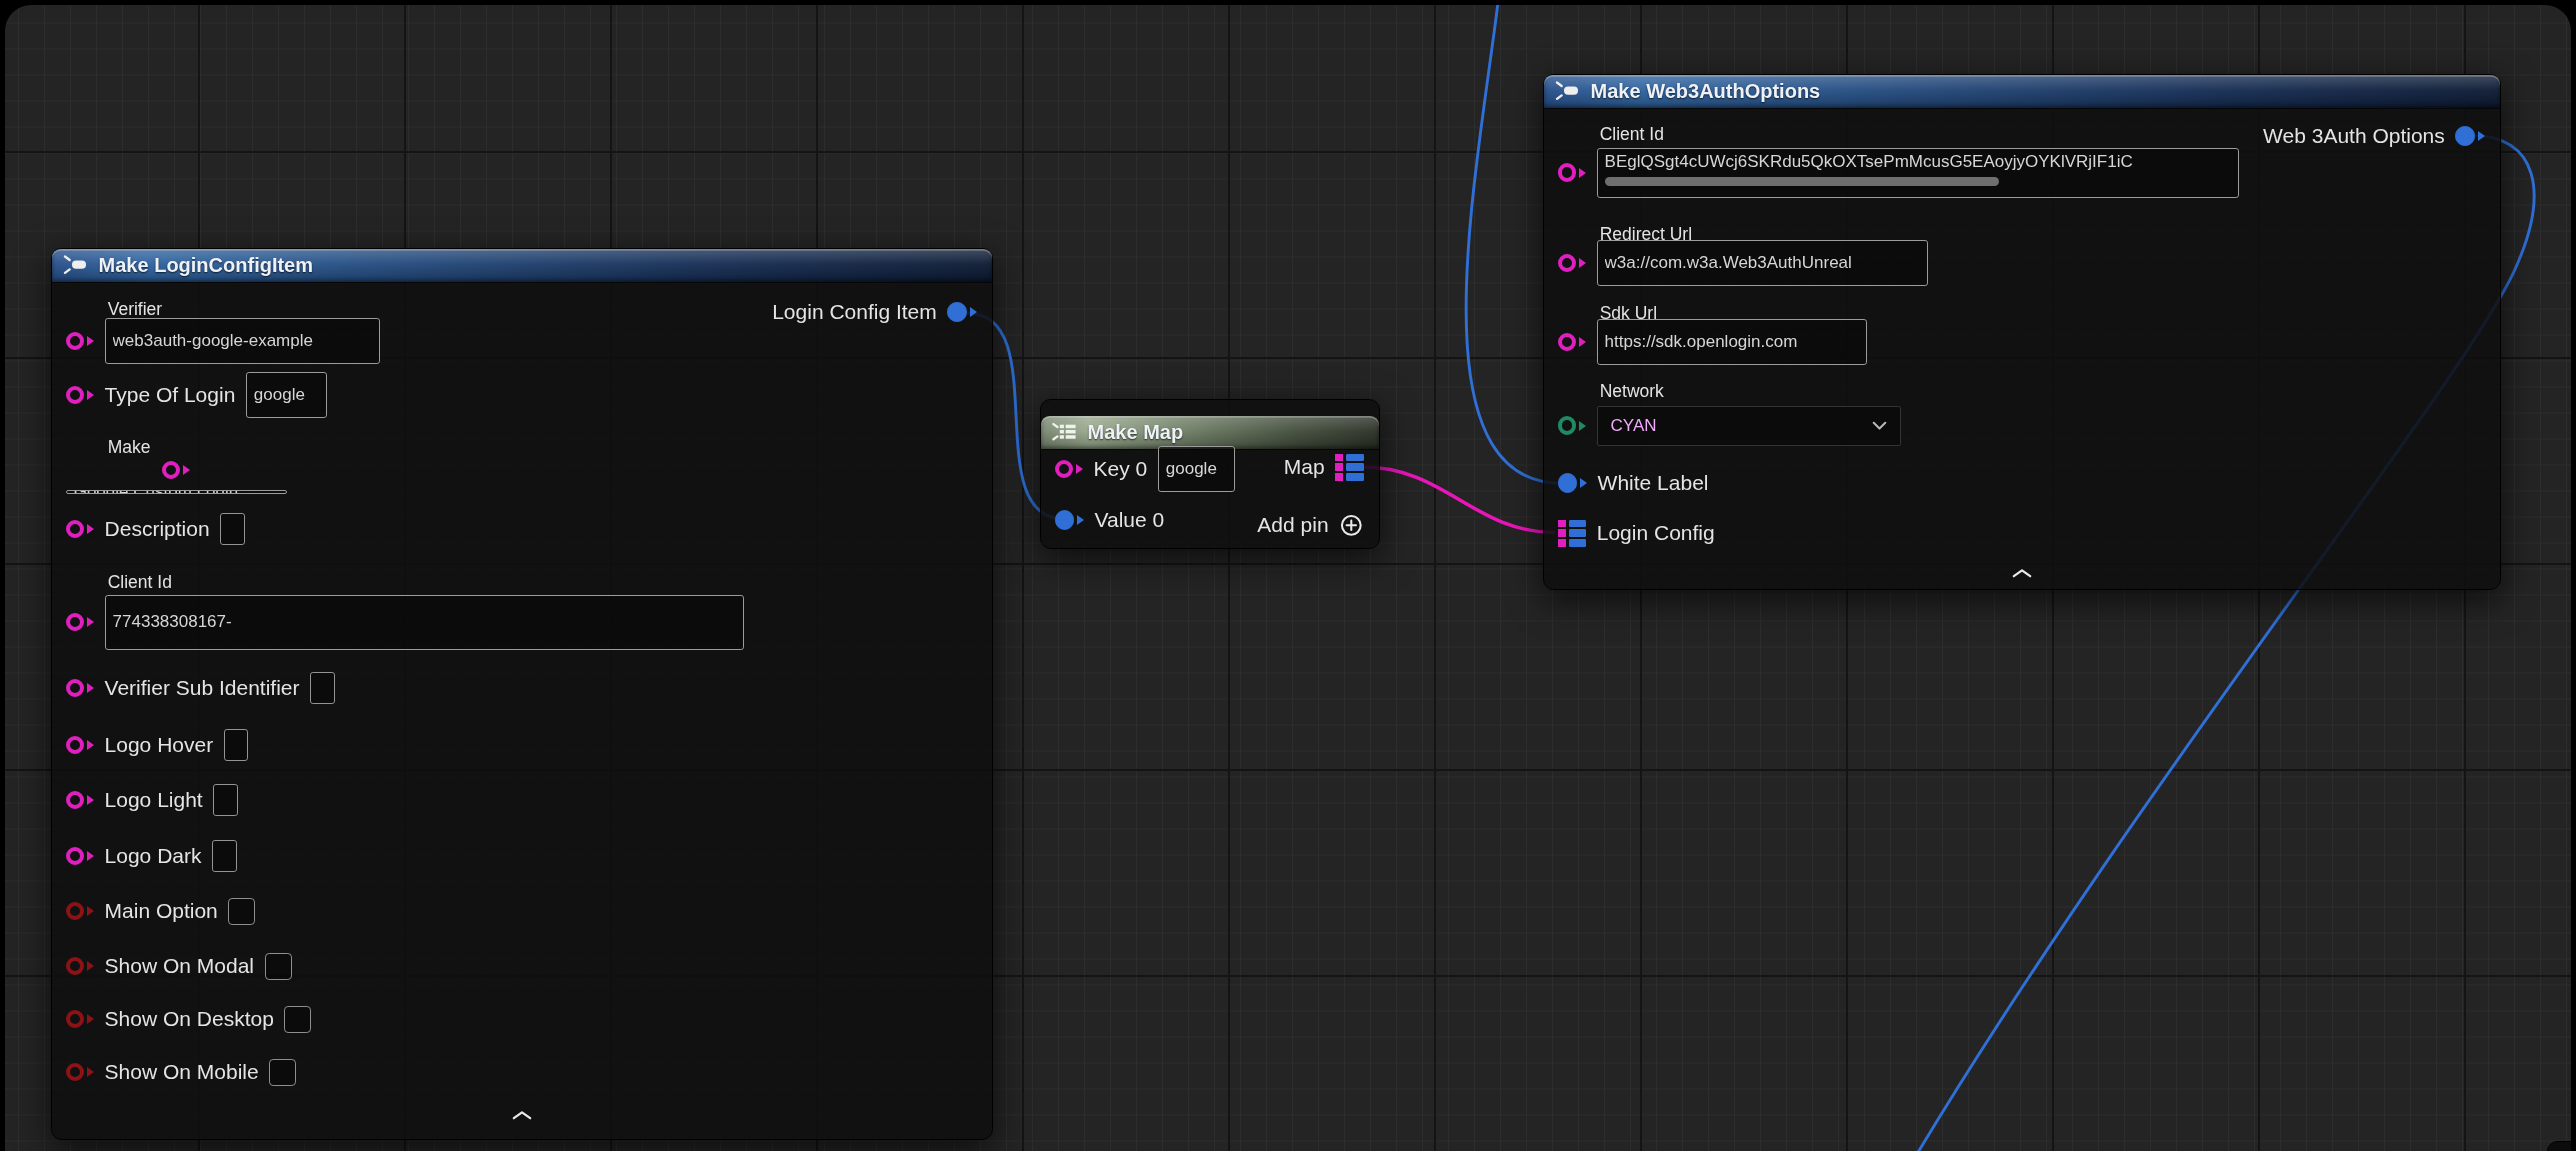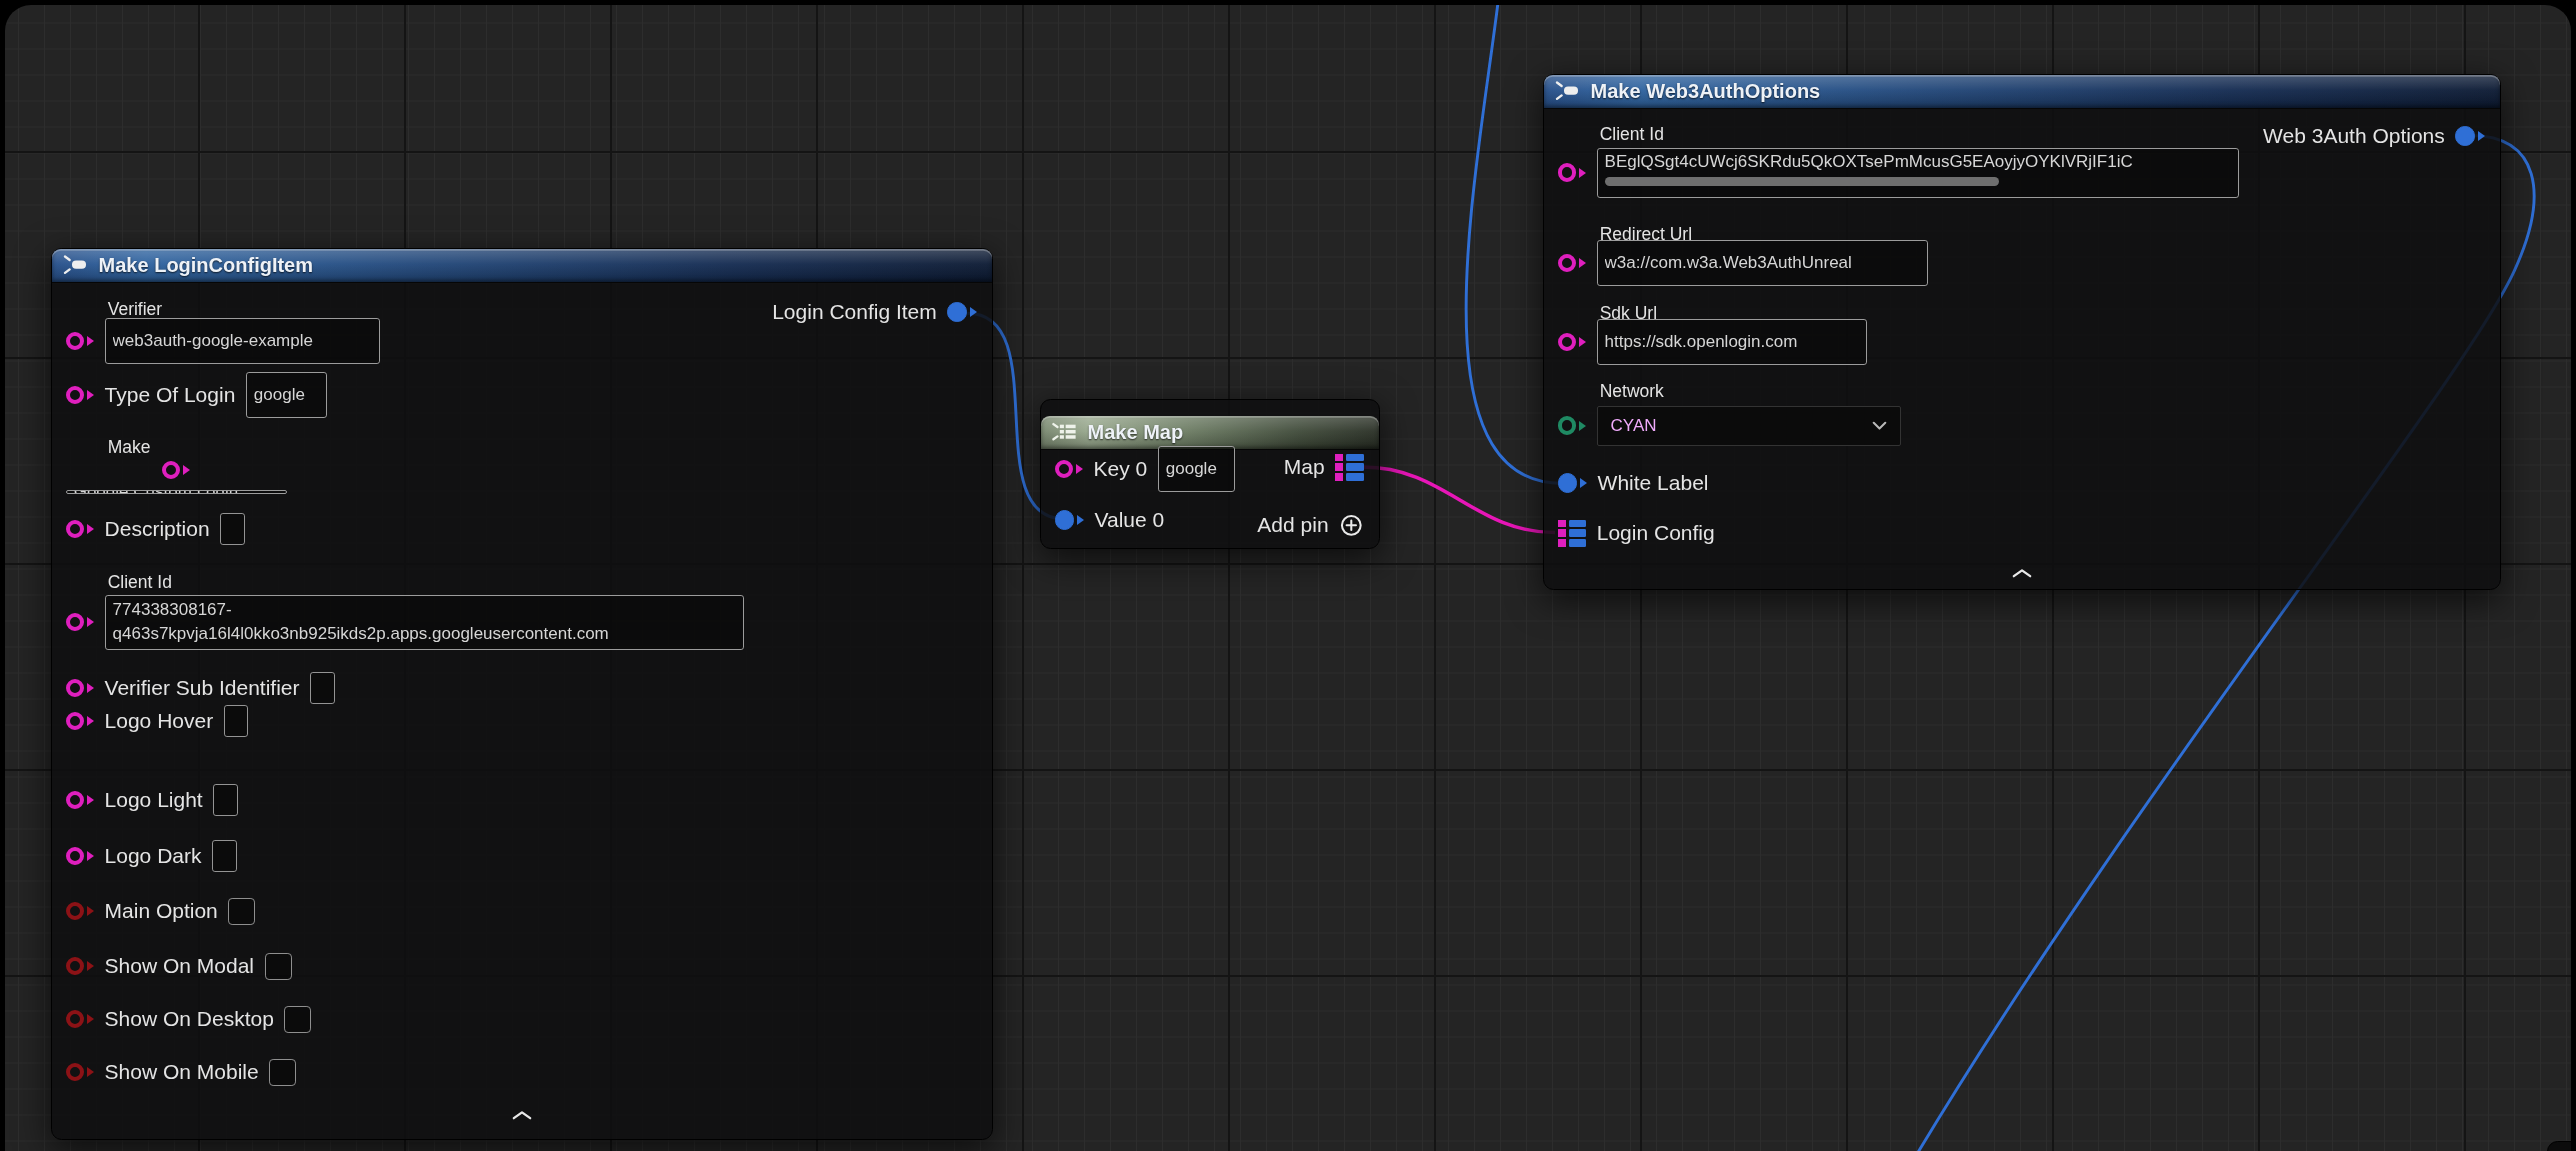"q463s7kpvja16l4l0kko3nb925ikds2p.apps.go" span.vline { html: <span>q463s7kpvja16l4l0kko3nb925ikds2p.apps.googleusercontent.com</span> -> none }
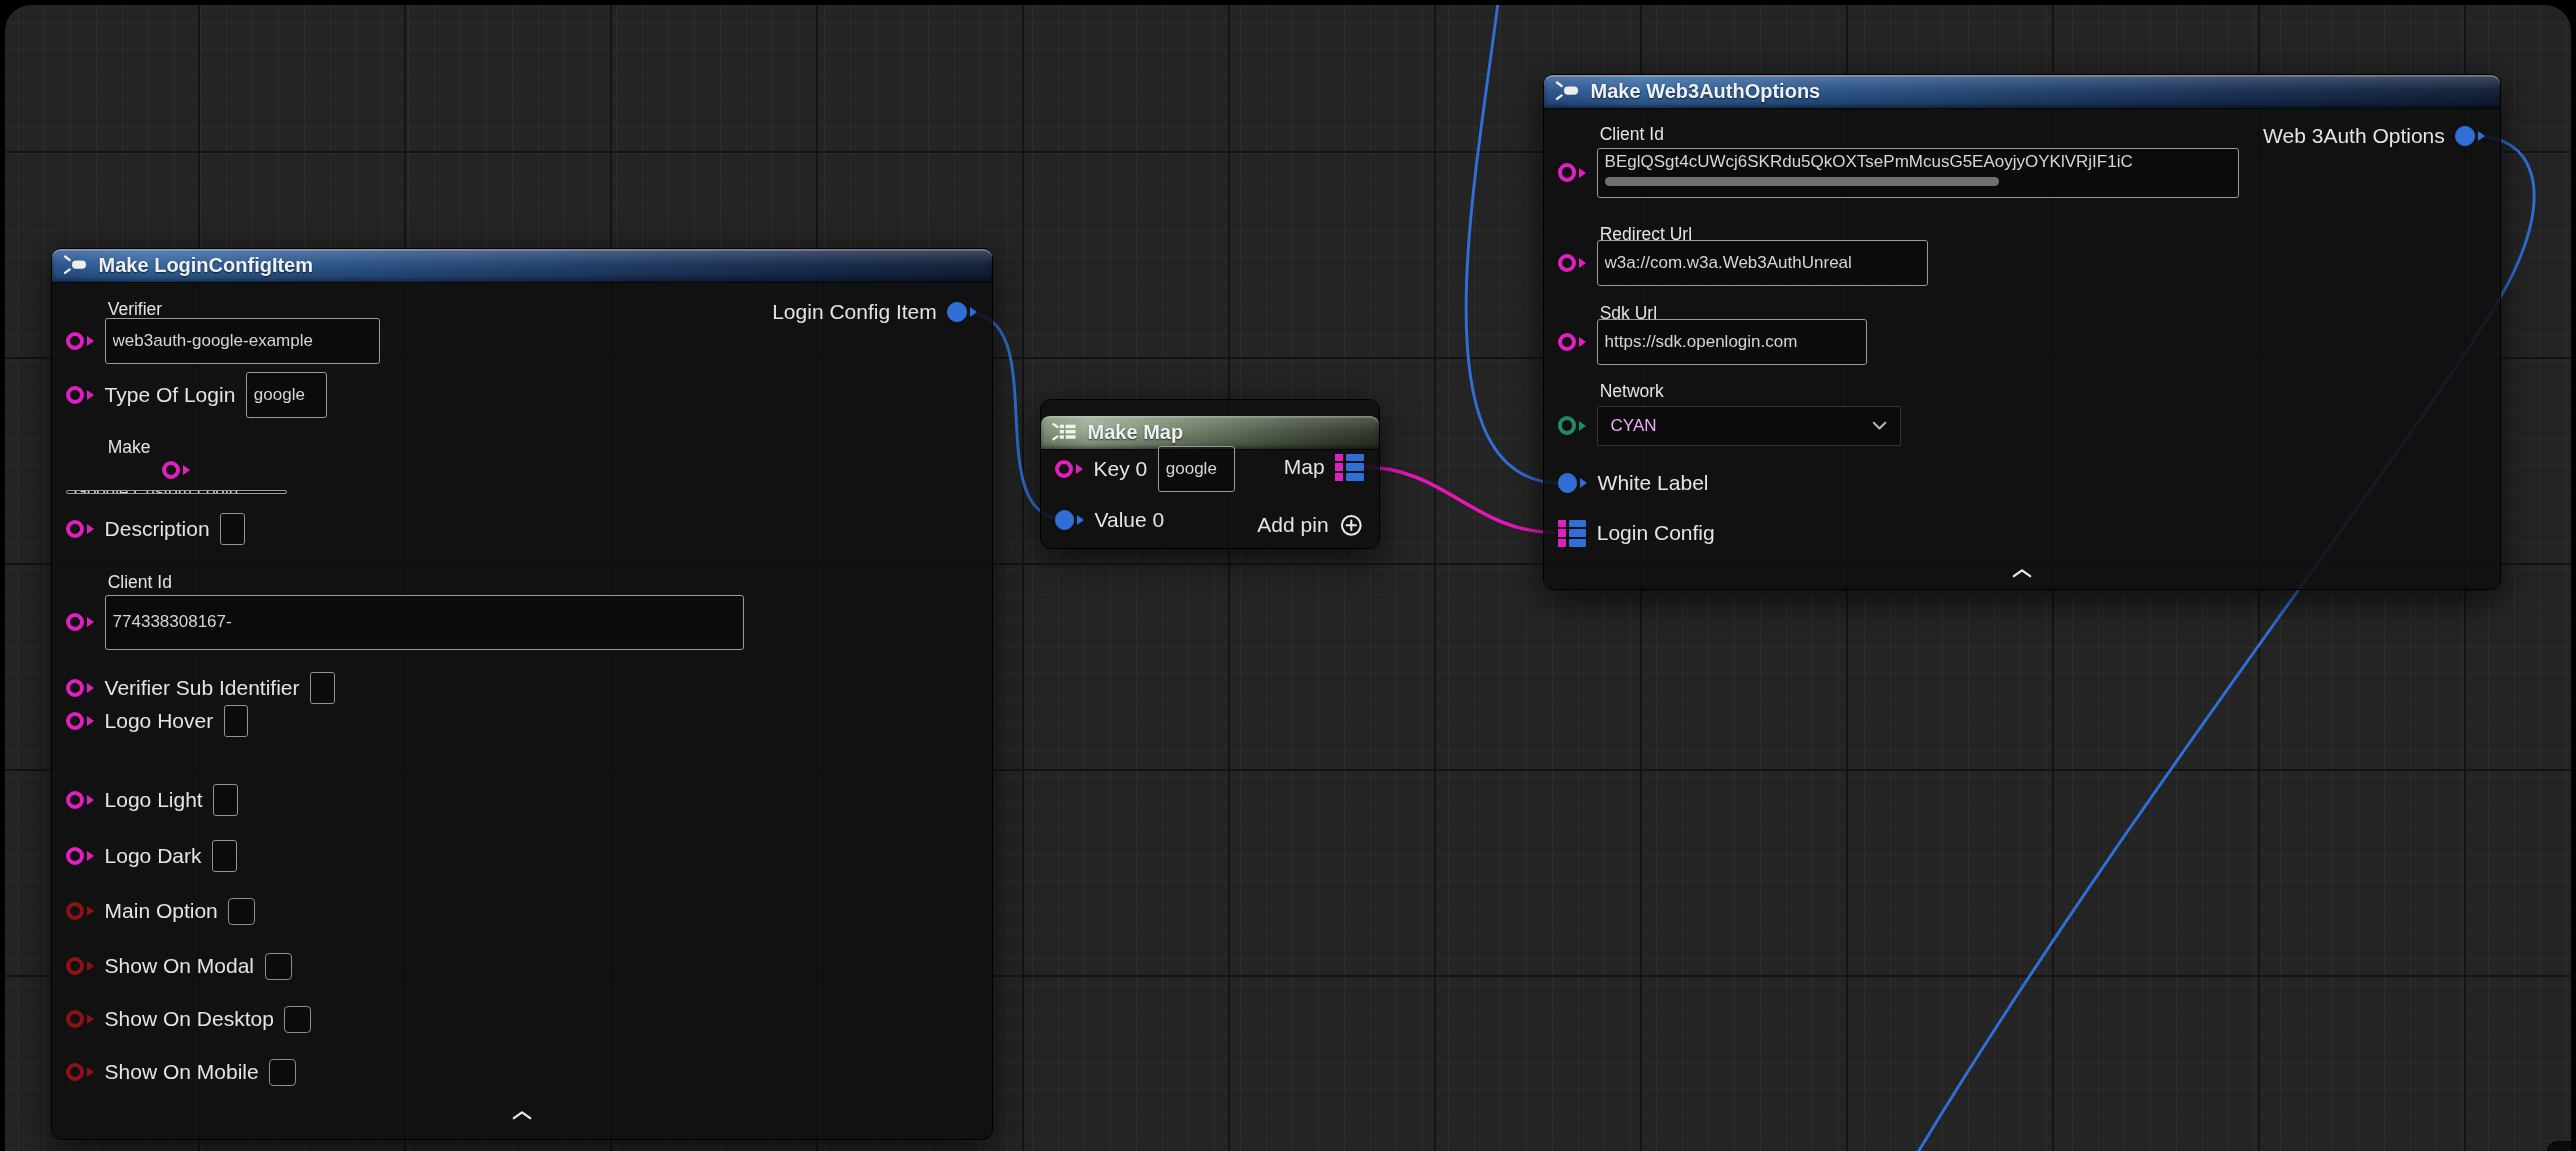"Logo Hover" div.prow { top: 456px -> 480px }
